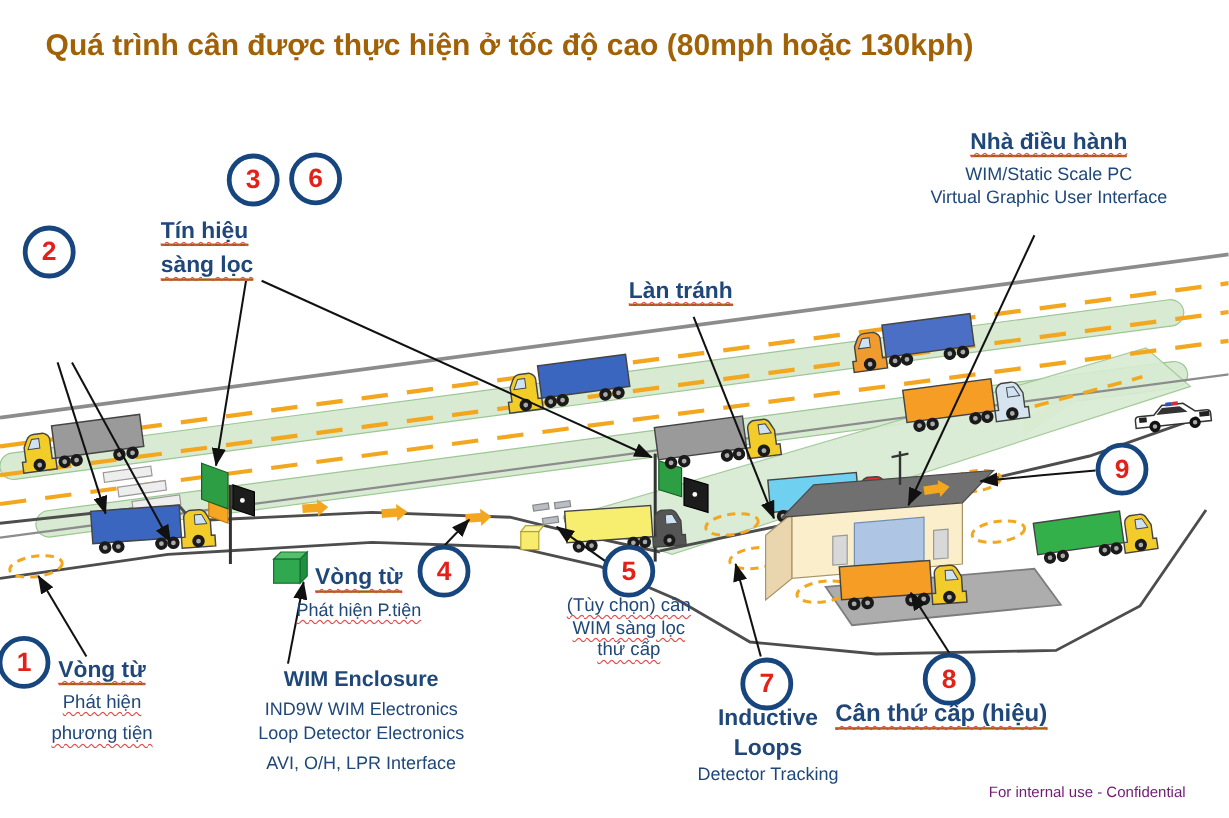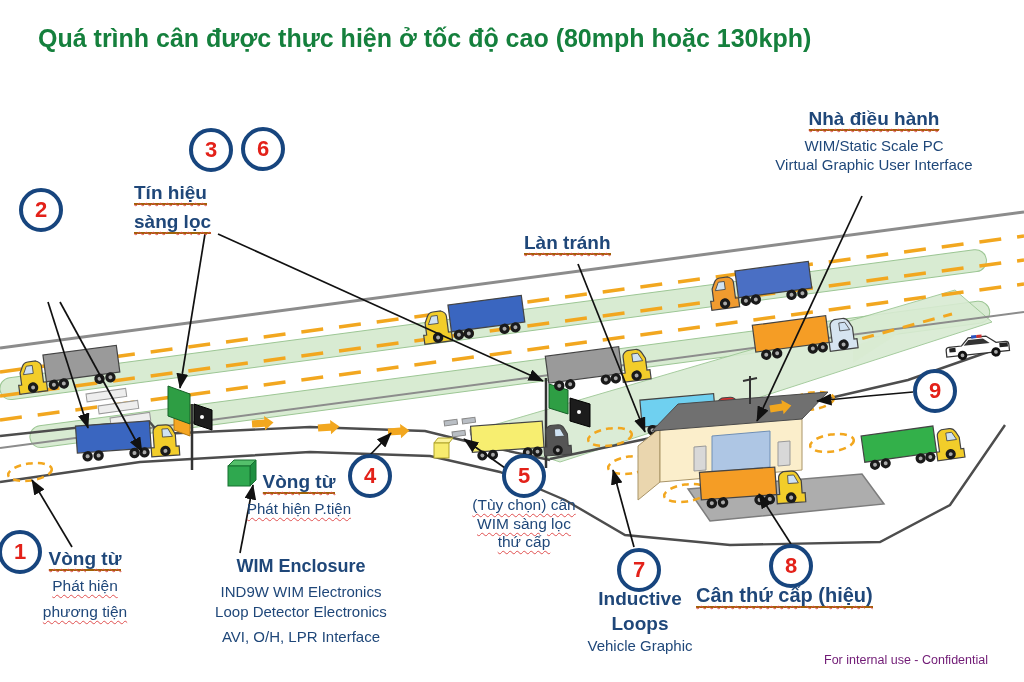"Quá trình cân được thực" #title { color: #15803d -> #a16207 }
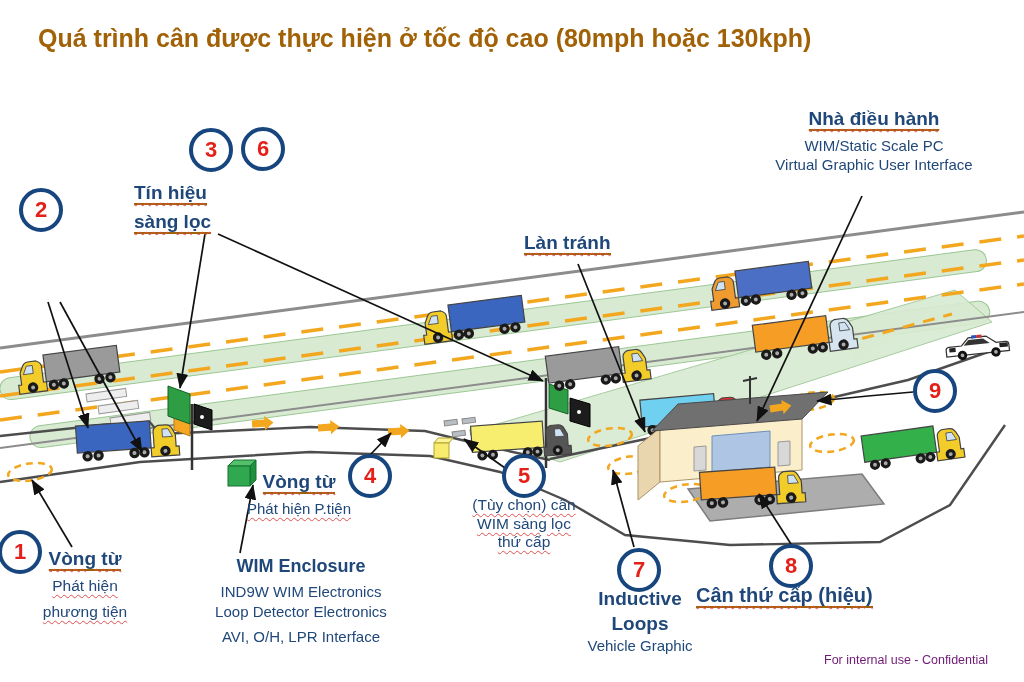"Vehicle Graphic" div.xs { text: Vehicle Graphic -> Detector Tracking }
